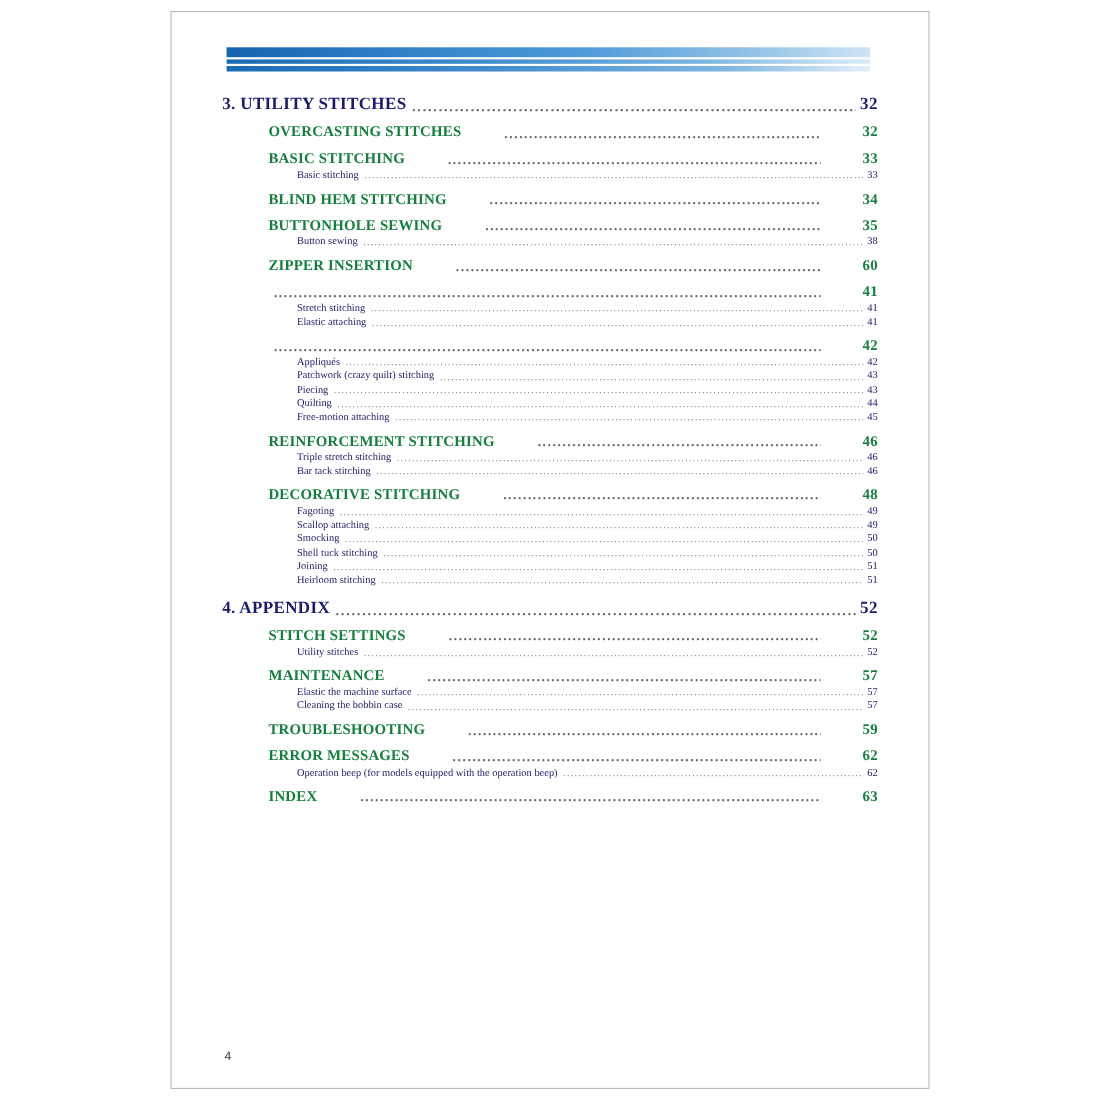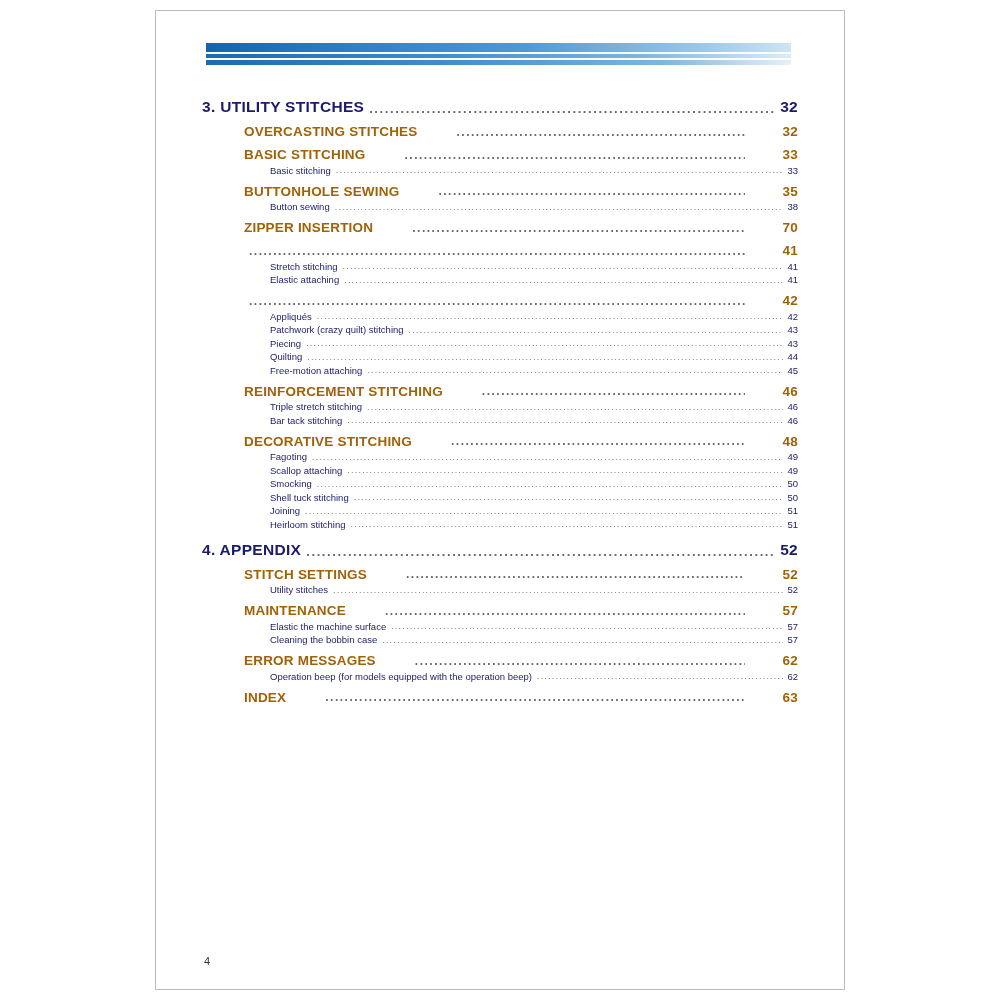"3. UTILITY STITCHES" .toc { font-family: none -> Liberation Serif, serif; top: 76px -> 64px }
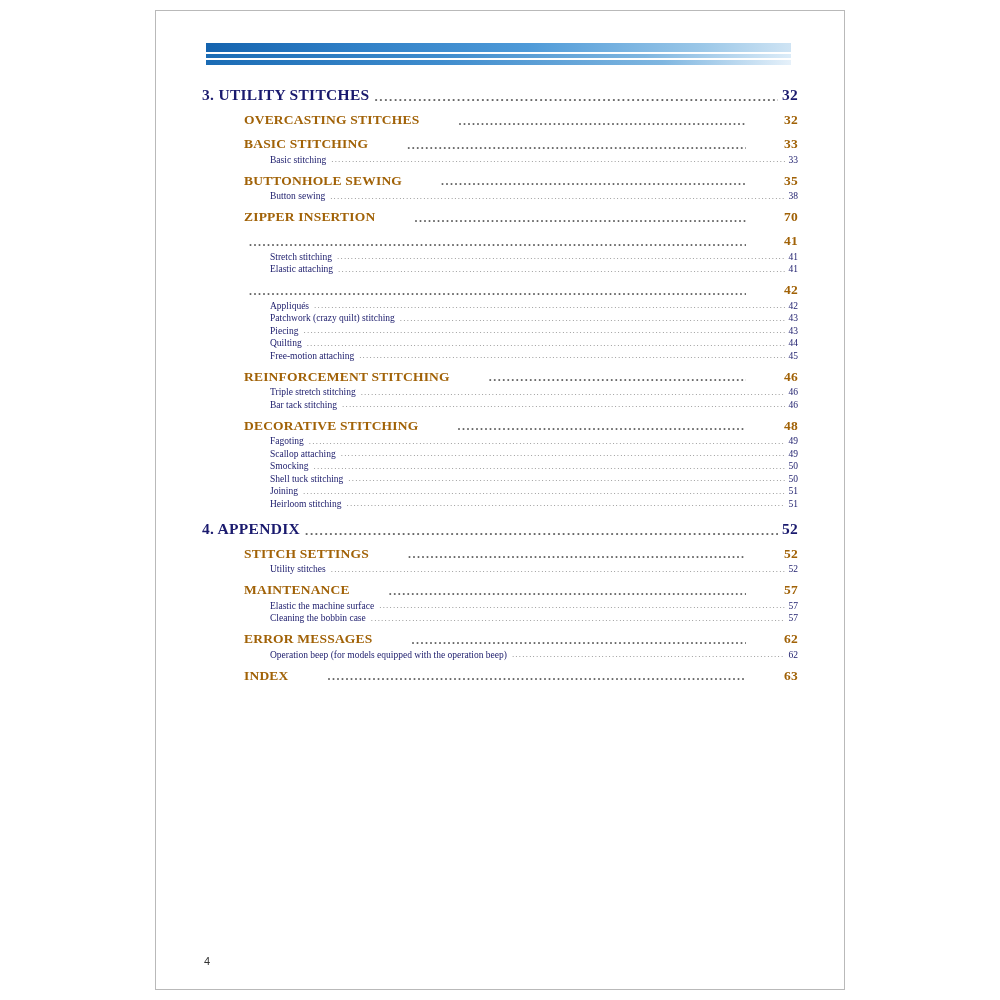"OVERCASTING STITCHES" .lvl2 { color: #a16207 -> #15803d }
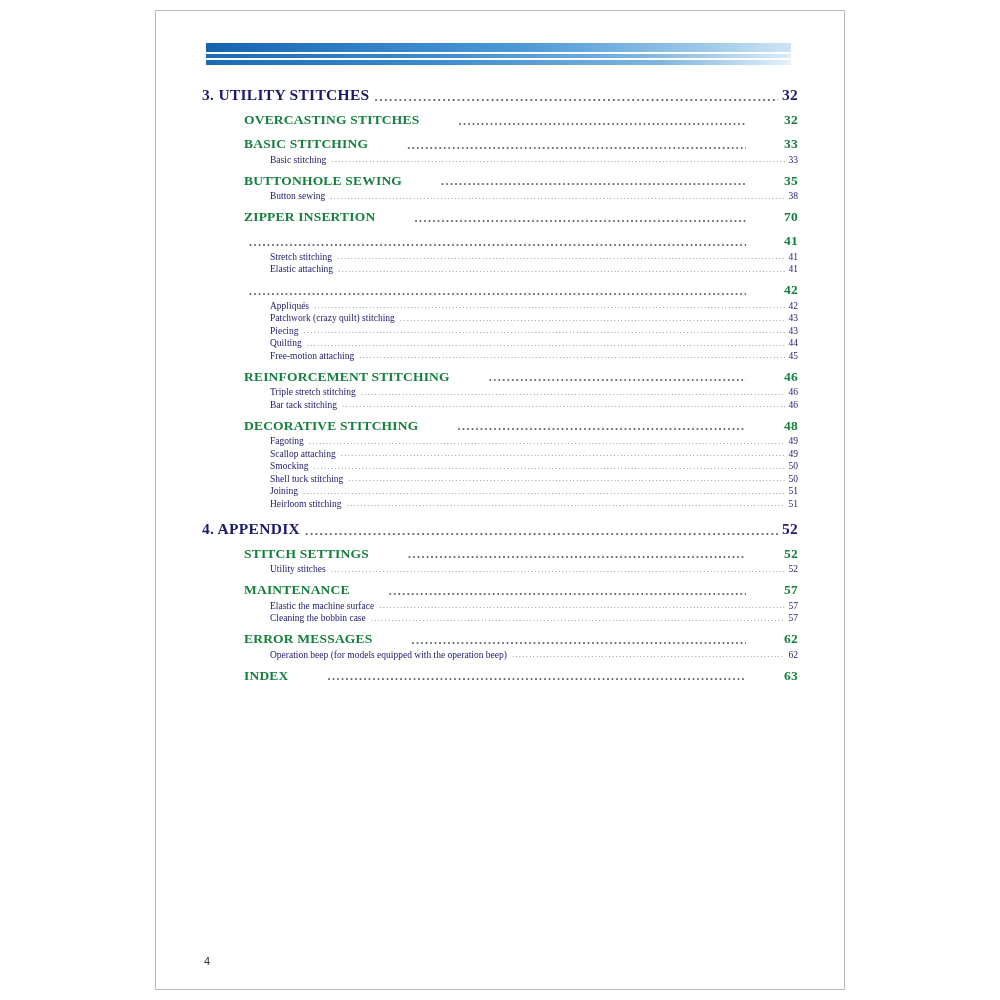"BLIND HEM STITCHING" div.row { html: none -> <div> <span>BLIND HEM STITCHING</span> <span></span> <span>34</span> </div> }
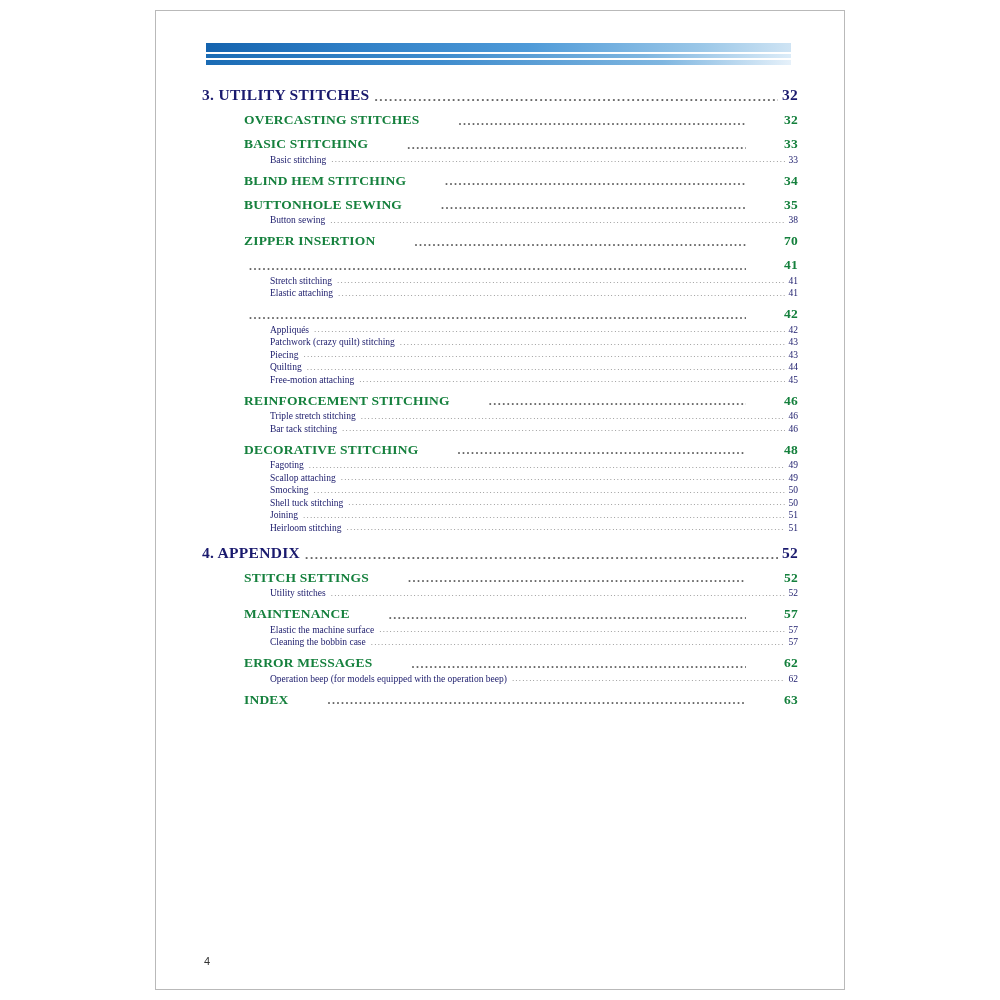"70" span.pg { text: 70 -> 60 }
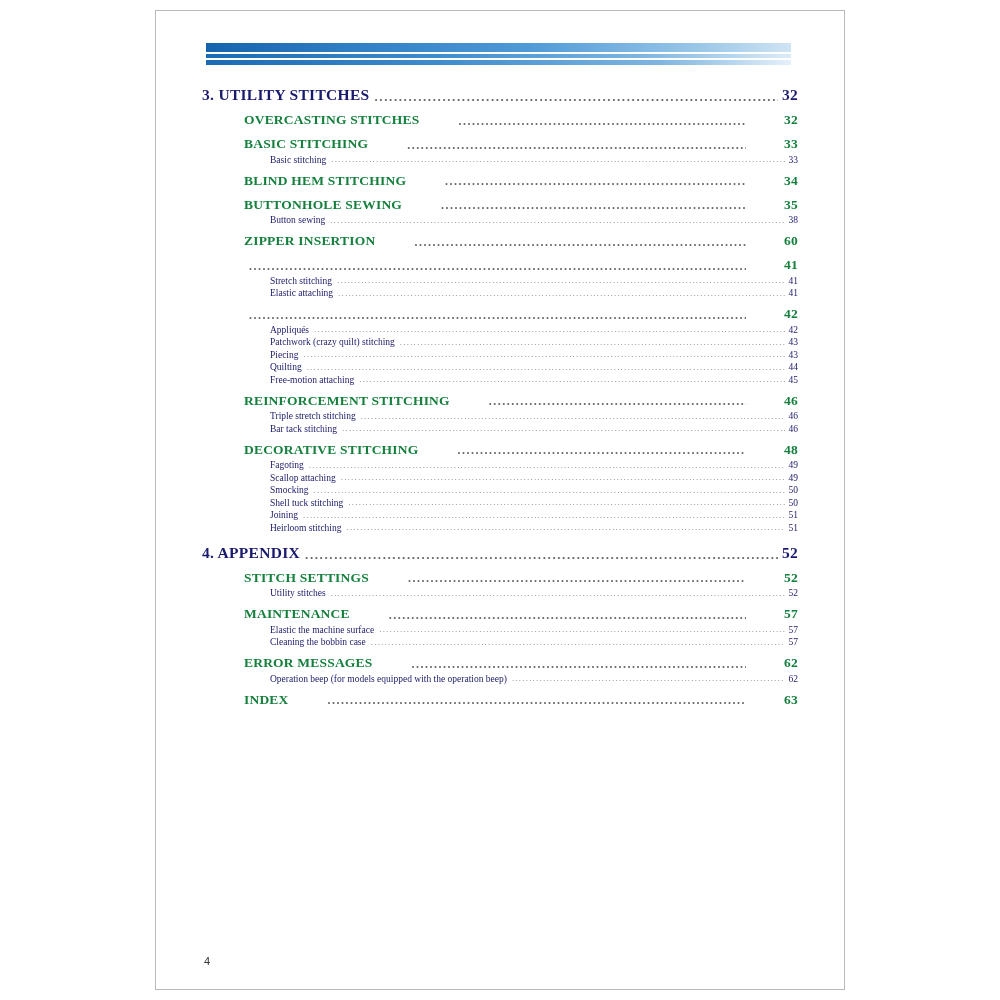"TROUBLESHOOTING" div.row { html: none -> <div> <span>TROUBLESHOOTING</span> <span></span> <span>59</span> </div> }
